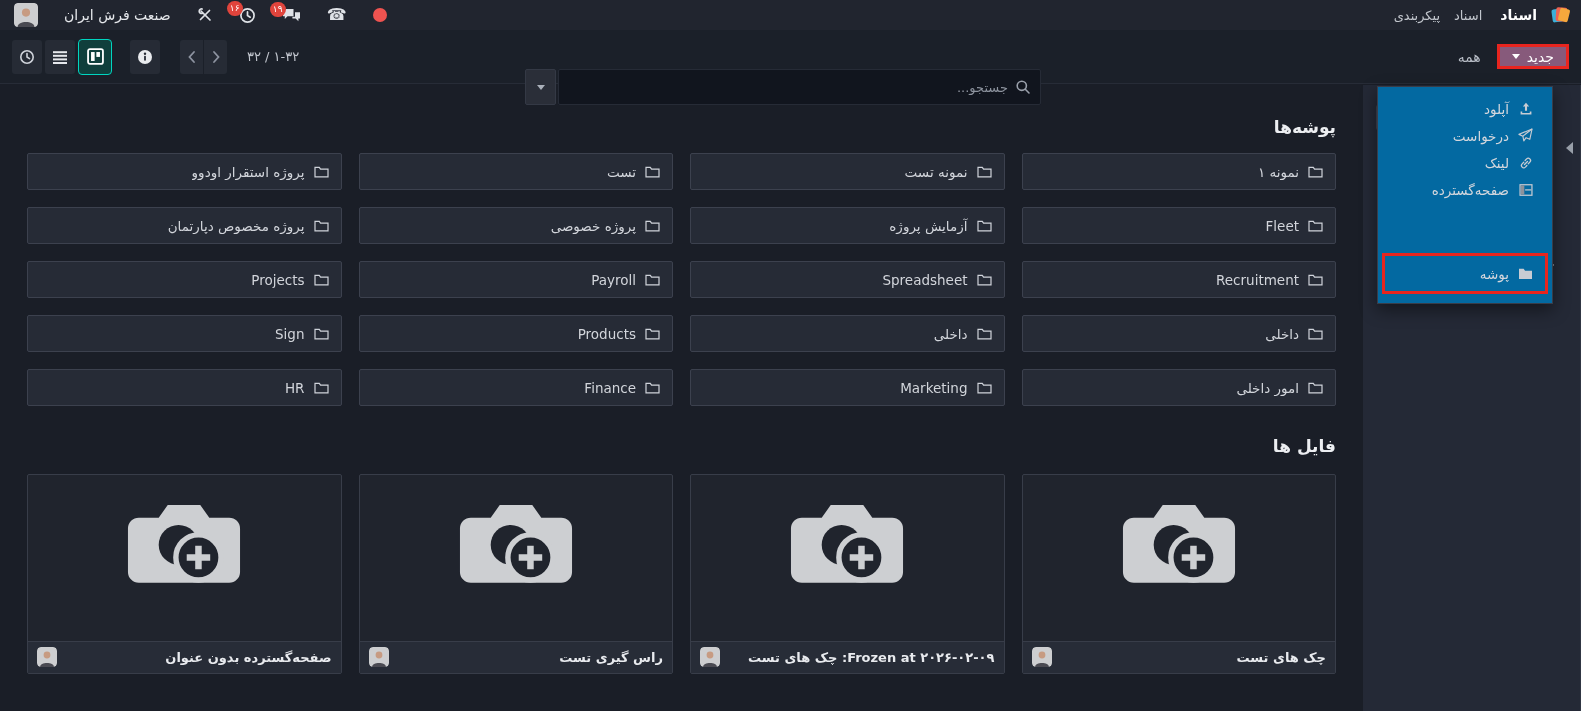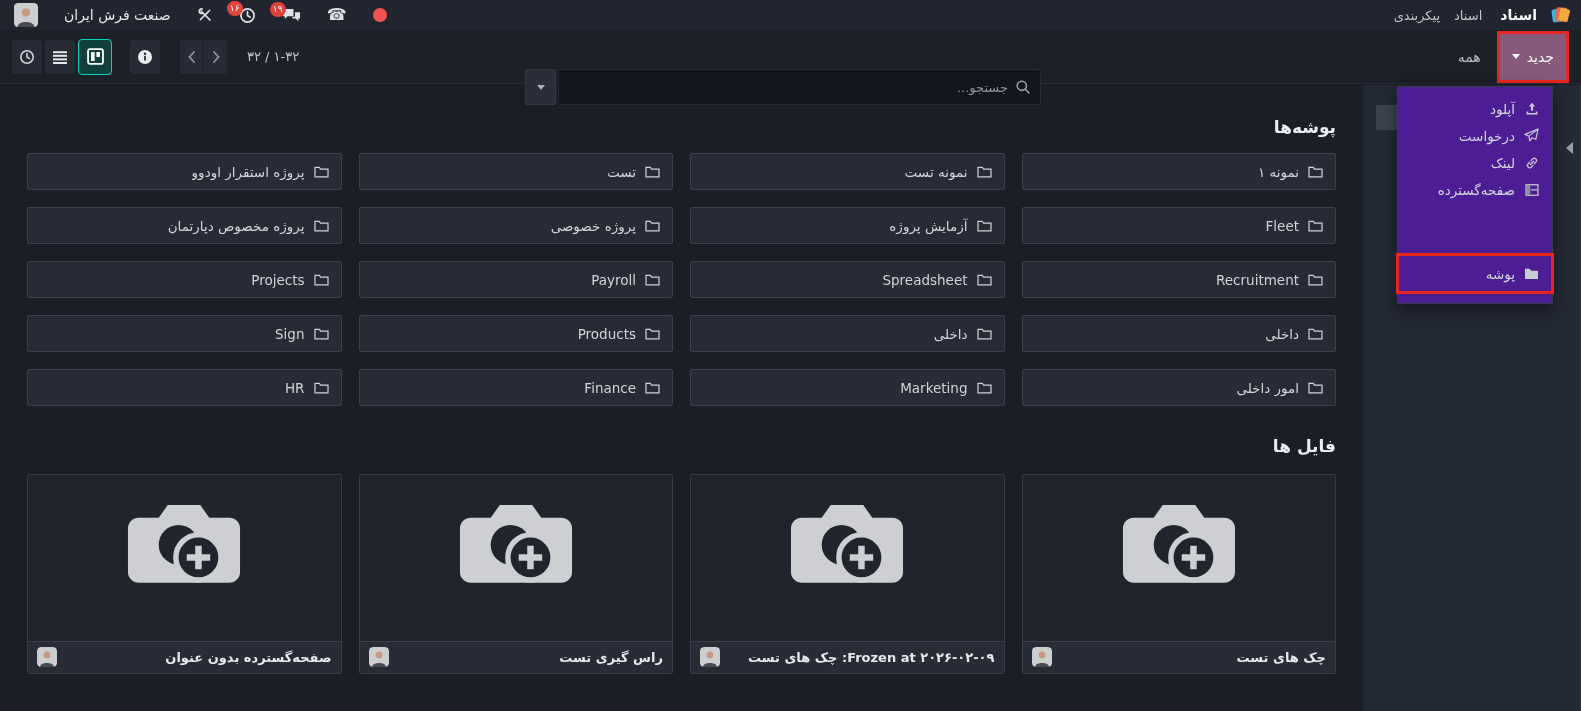"جدید" .btn-new { height: 46px -> 19px }
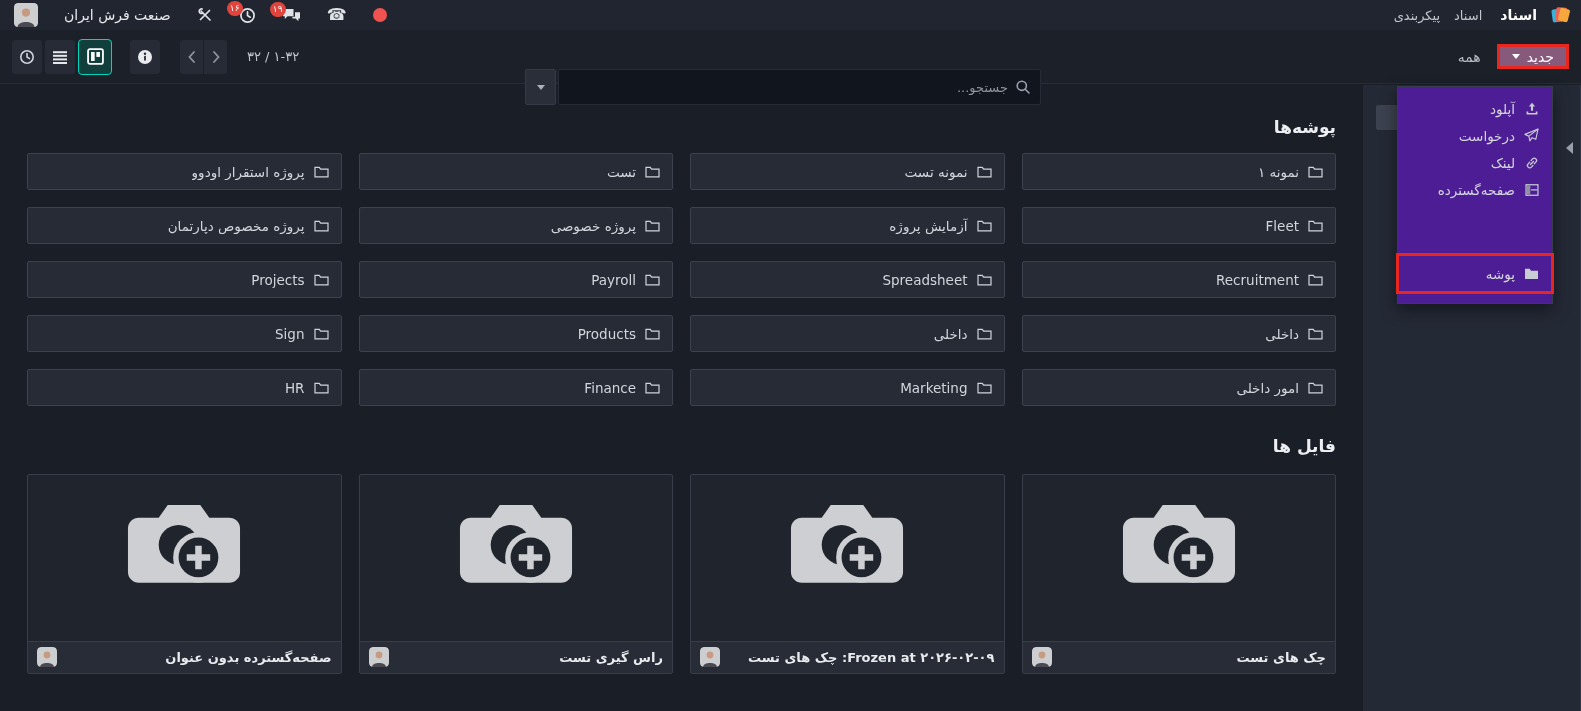"آپلود" #new-dropdown { background: #4c1d95 -> #0369a1; padding: 8px 0 9px -> 8px 6px 9px; width: 156px -> 176px }
